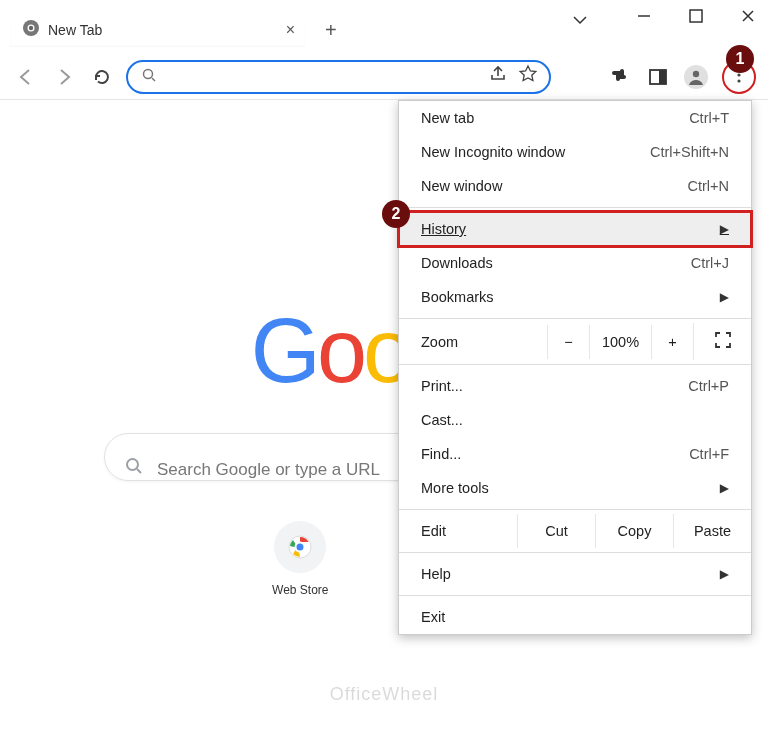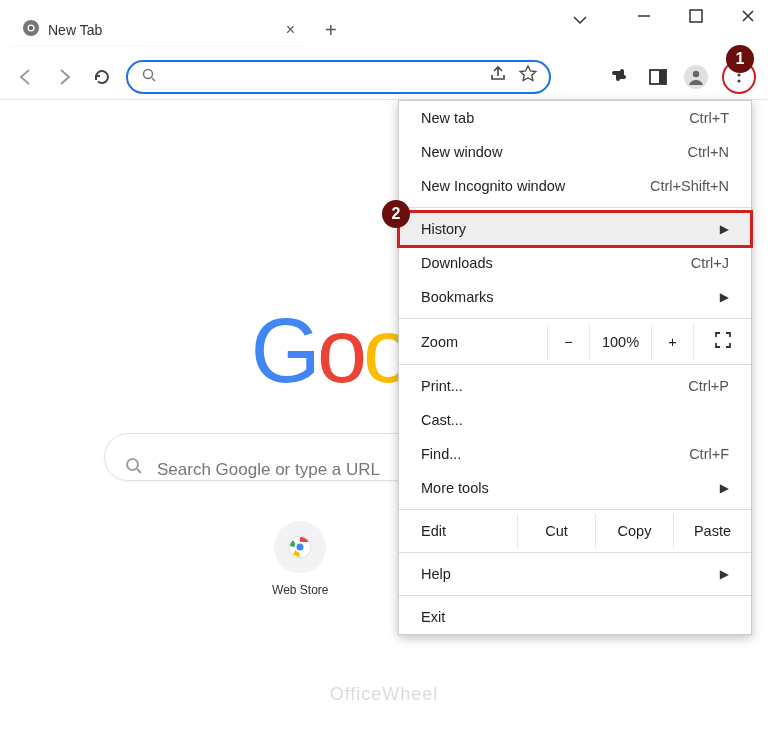"New window" div.menu-row { order: before "New Incognito window" -> after "New Incognito window" }
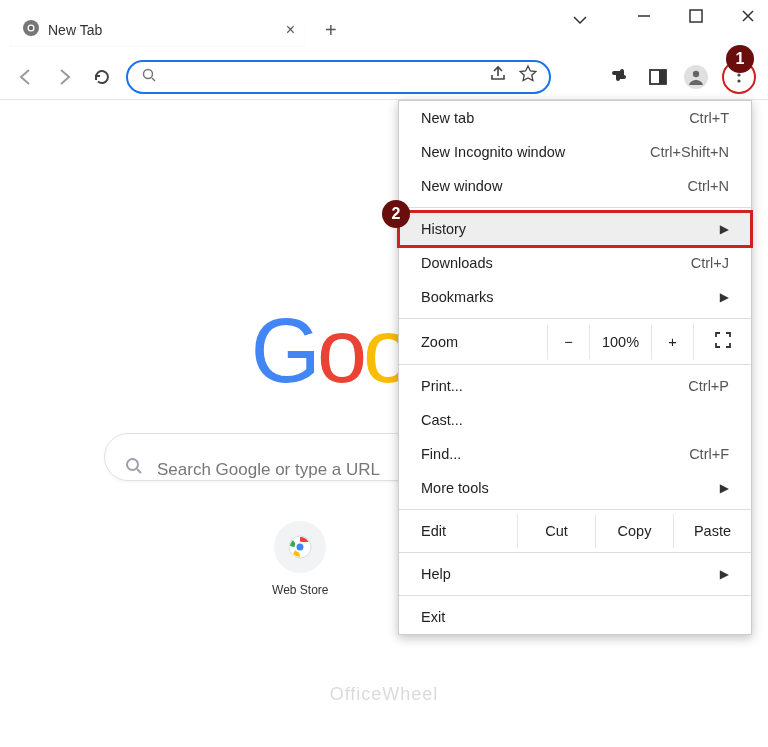"History" .menu-row.highlighted { text-decoration: none -> underline }
